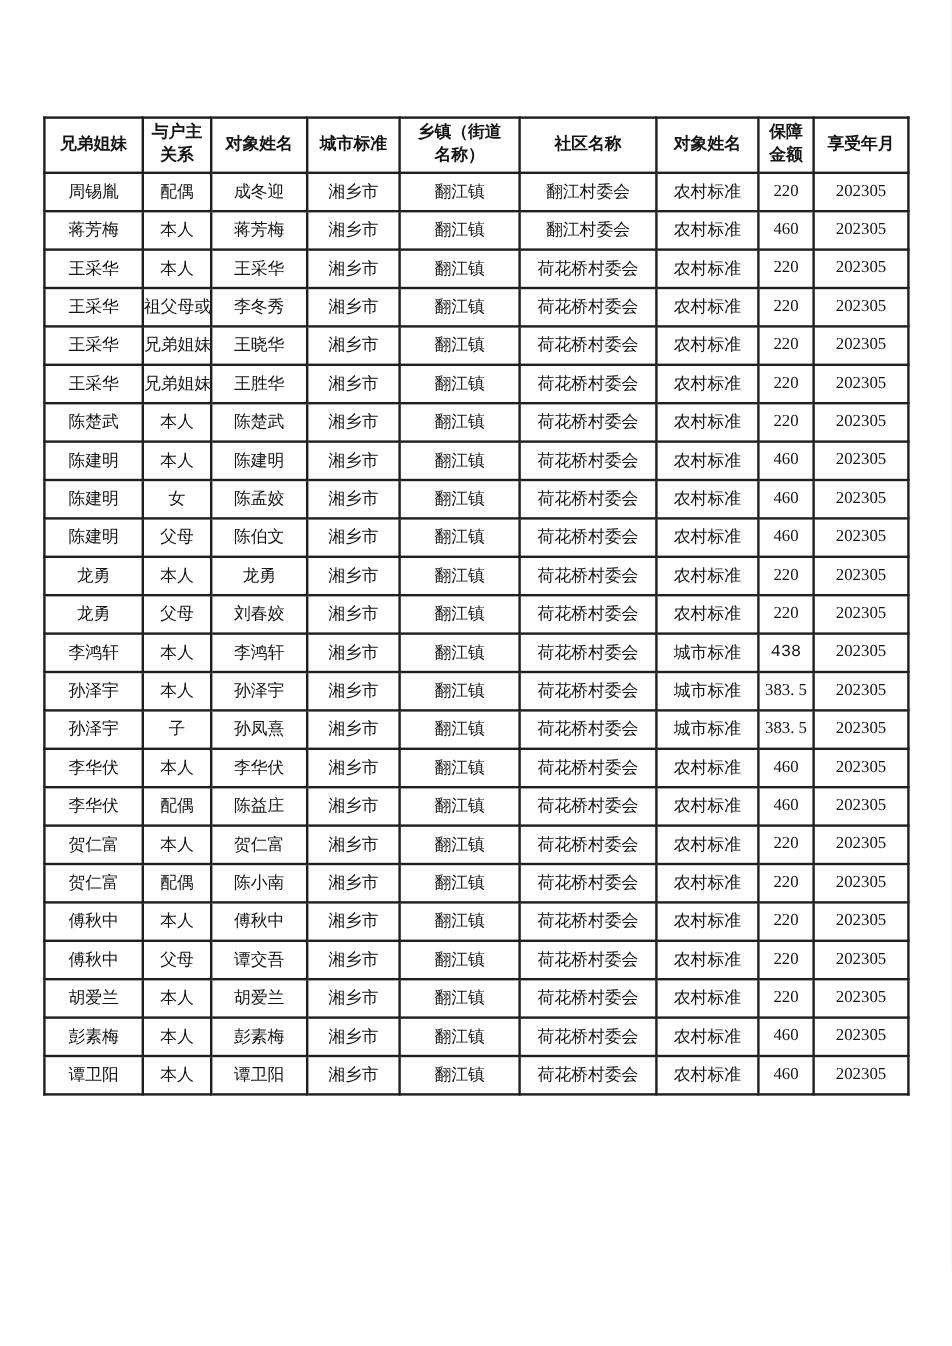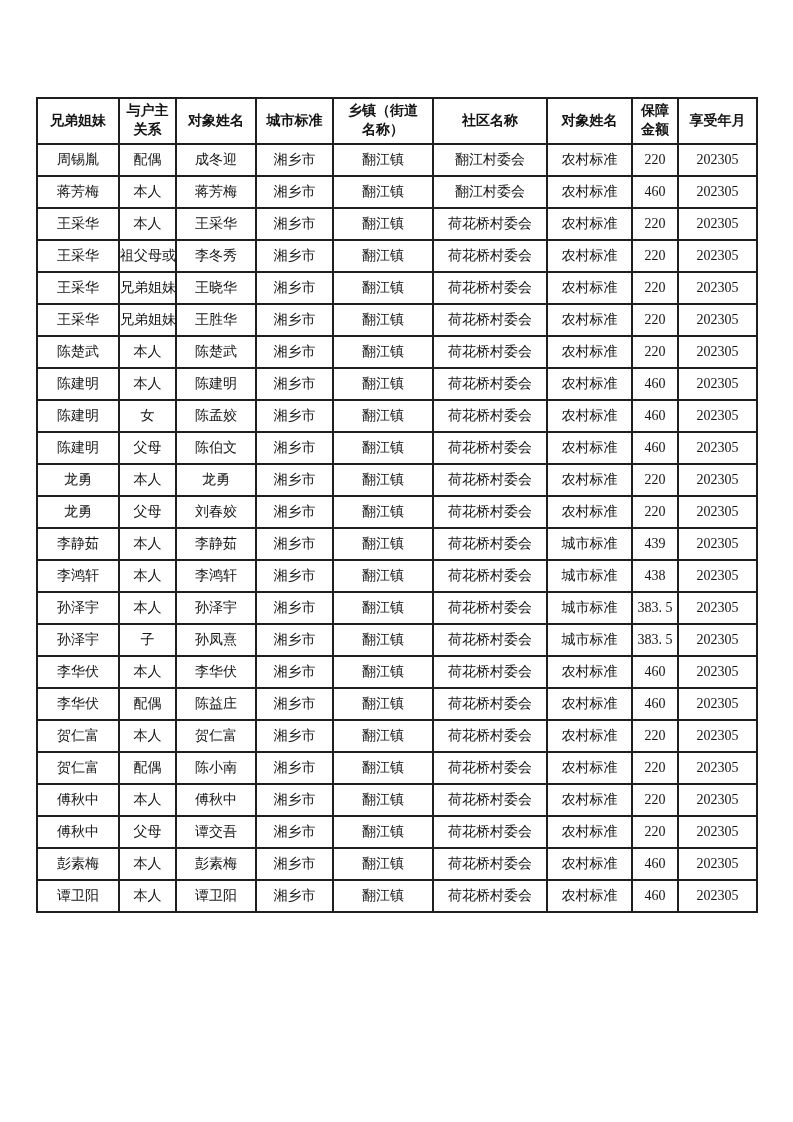"李静茹" tr { html: <tr> <td>李静茹</td> <td>本人</td> <td>李静茹</td> <td>湘乡市</td> <td>翻江镇</td> <td>荷花桥村委会</td> <td>城市标准</td> <td>439</td> <td>202305</td> </tr> -> none }
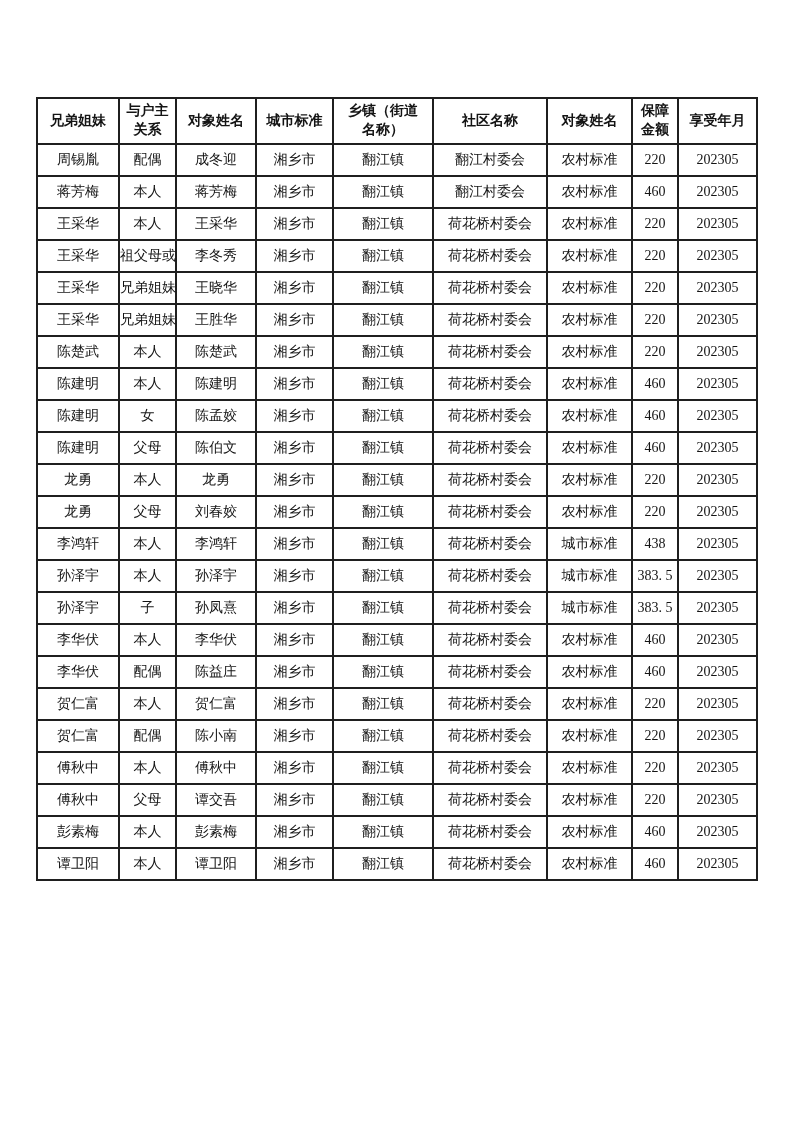"438" td { font-family: none -> Liberation Mono, monospace }
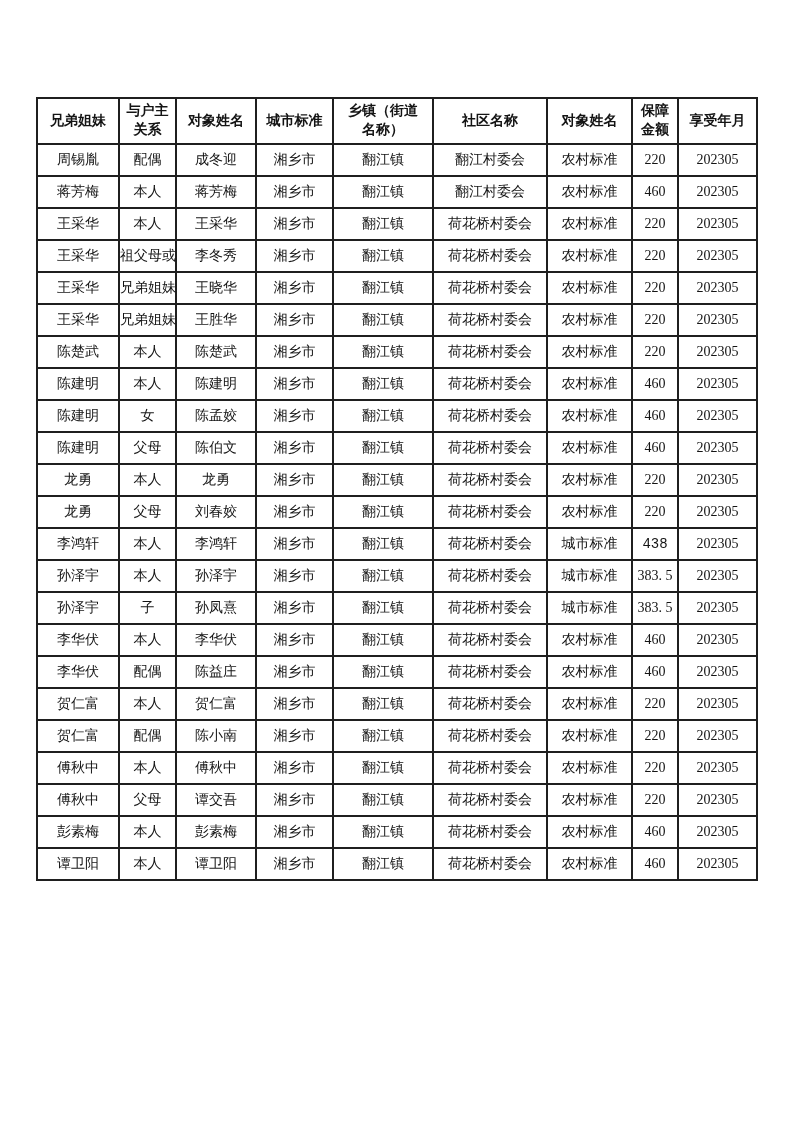"胡爱兰" tr { html: none -> <tr> <td>胡爱兰</td> <td>本人</td> <td>胡爱兰</td> <td>湘乡市</td> <td>翻江镇</td> <td>荷花桥村委会</td> <td>农村标准</td> <td>220</td> <td>202305</td> </tr> }
